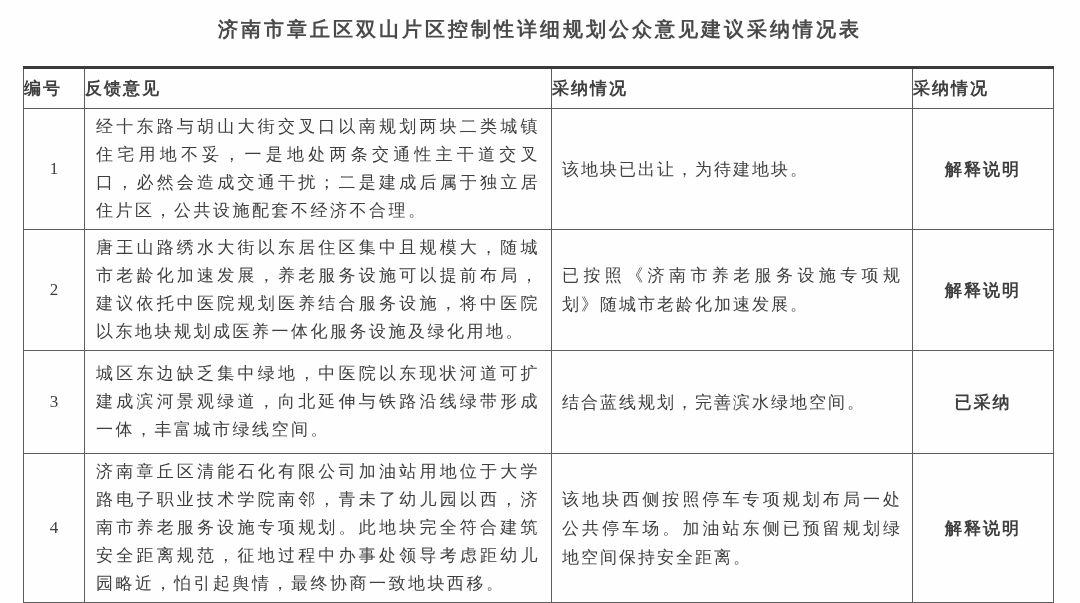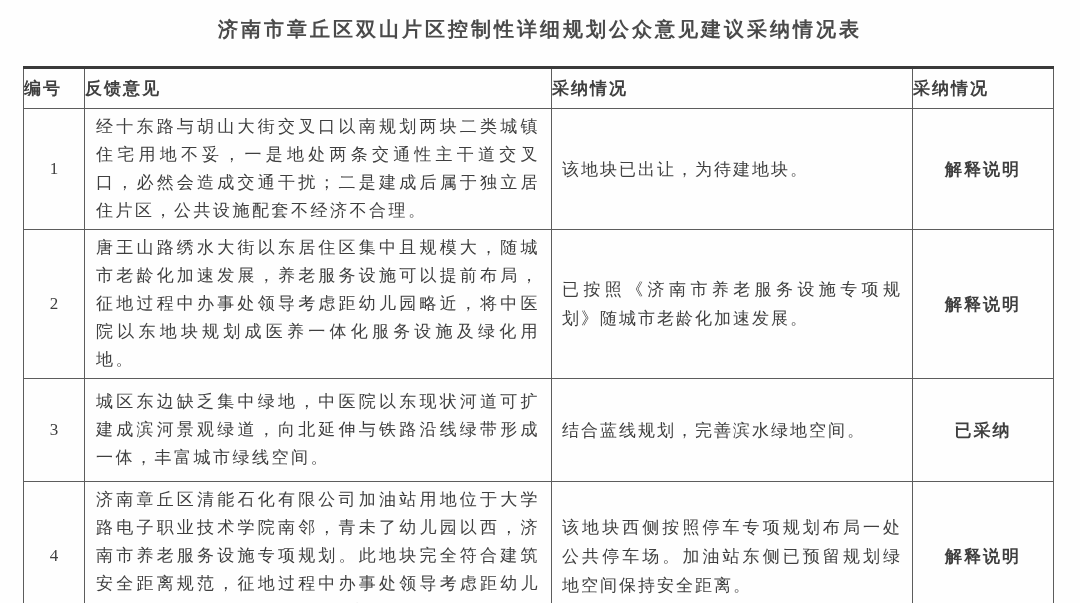"唐王山路绣水大街以东居住区集中且规模大，随城市老龄化加速发展，养老服务设施可以提" td.c-feedback { text: 征地过程中办事处领导考虑距幼儿园略近 -> 建议依托中医院规划医养结合服务设施 }
